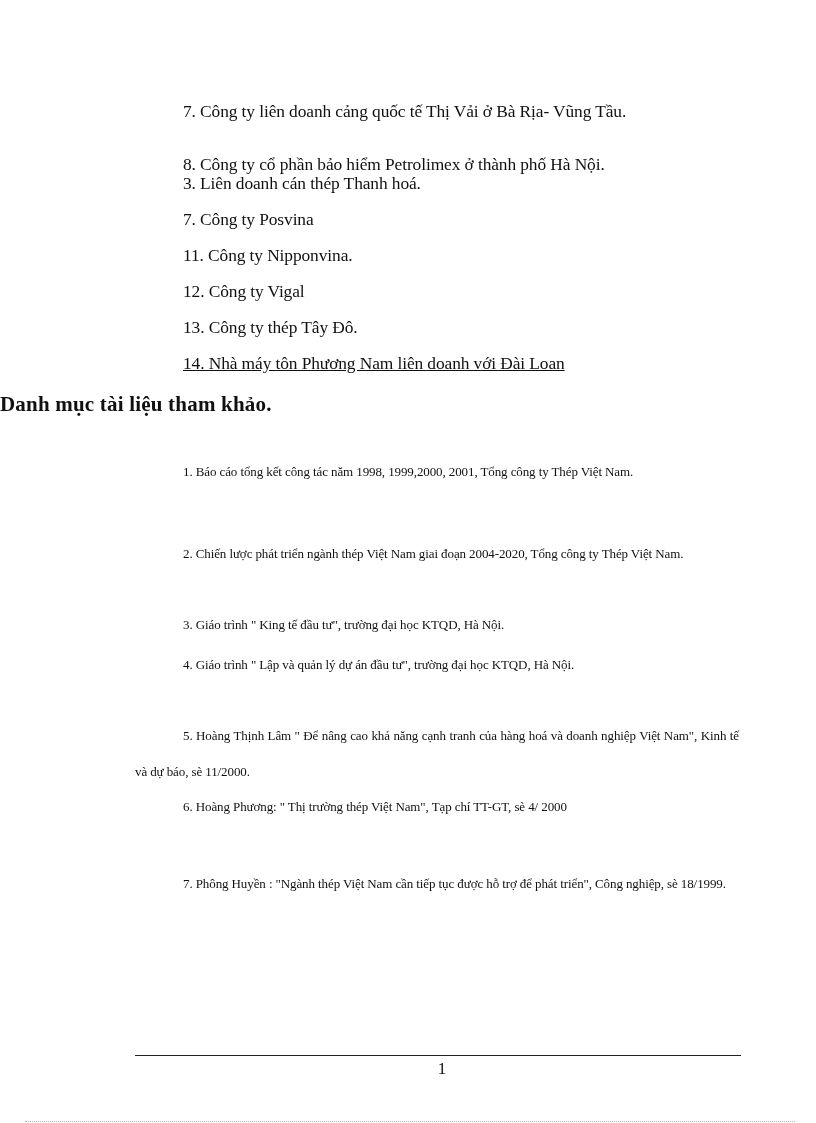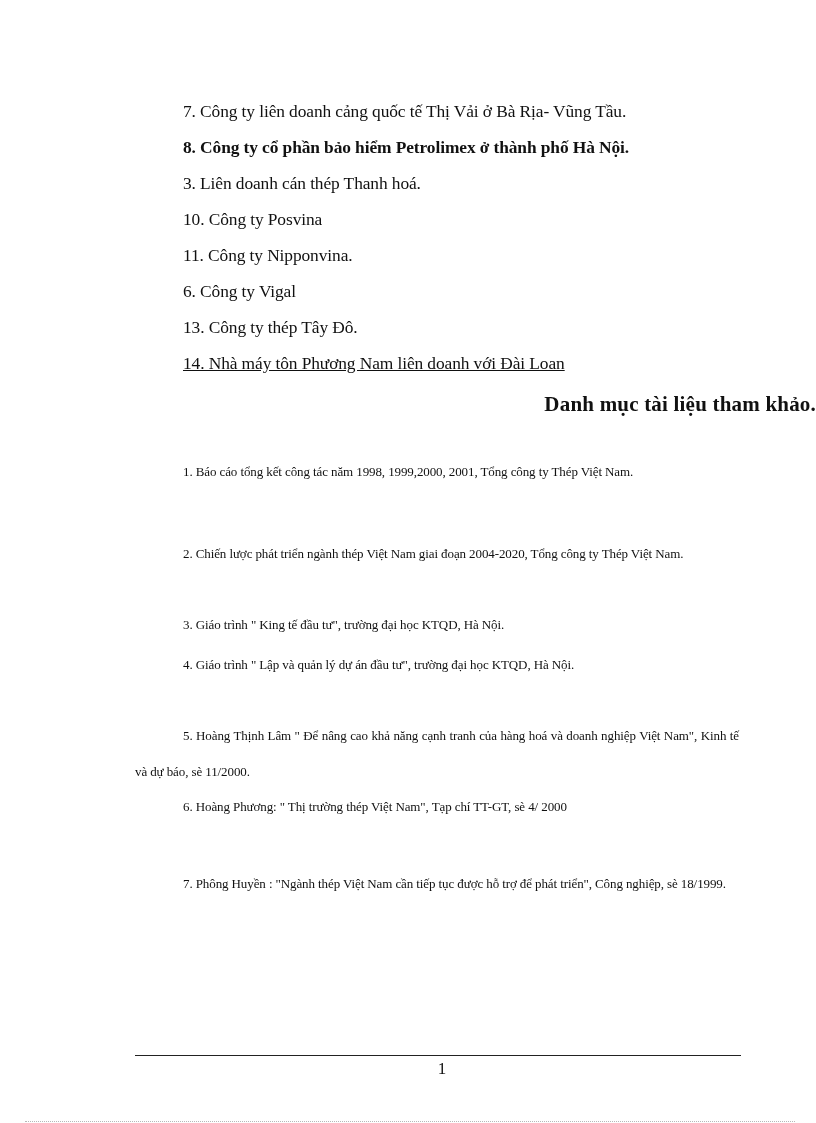"8. Công ty cổ phần" div.list-item { font-weight: bold -> none; top: 137px -> 154px }
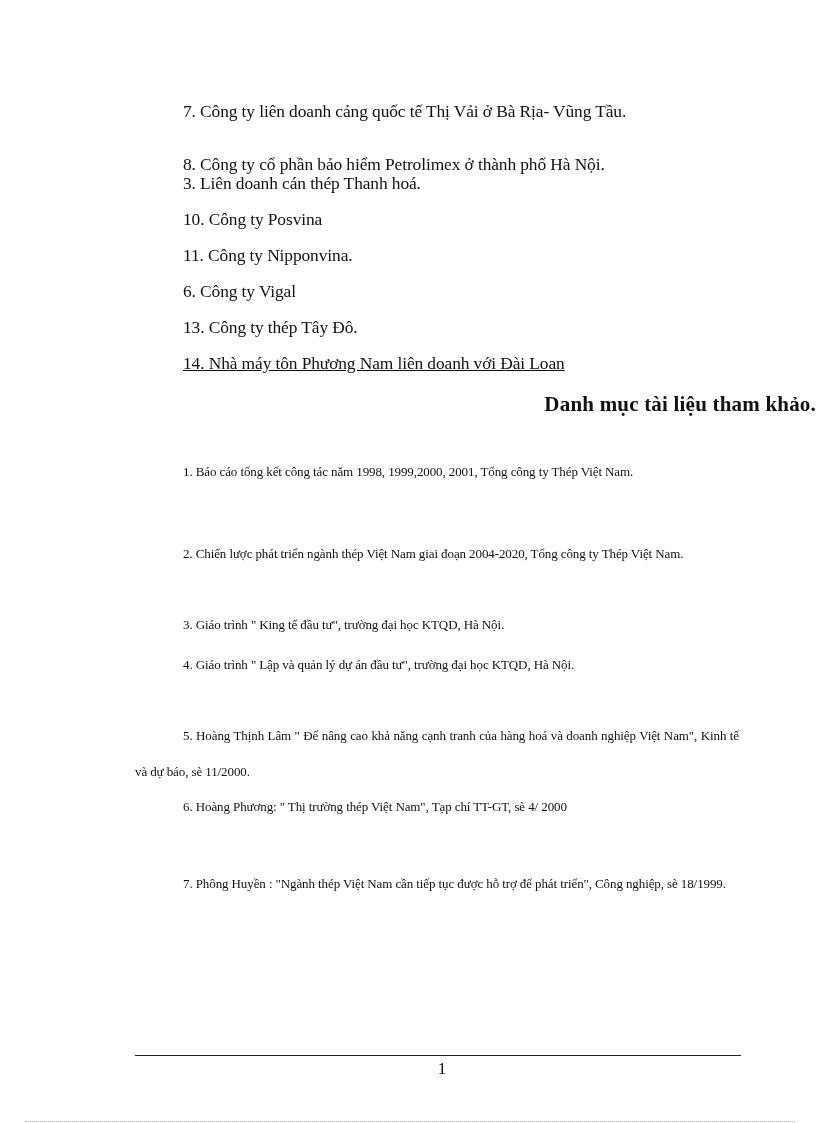"10. Công ty Posvina" div.list-item { text: 10 -> 7 }
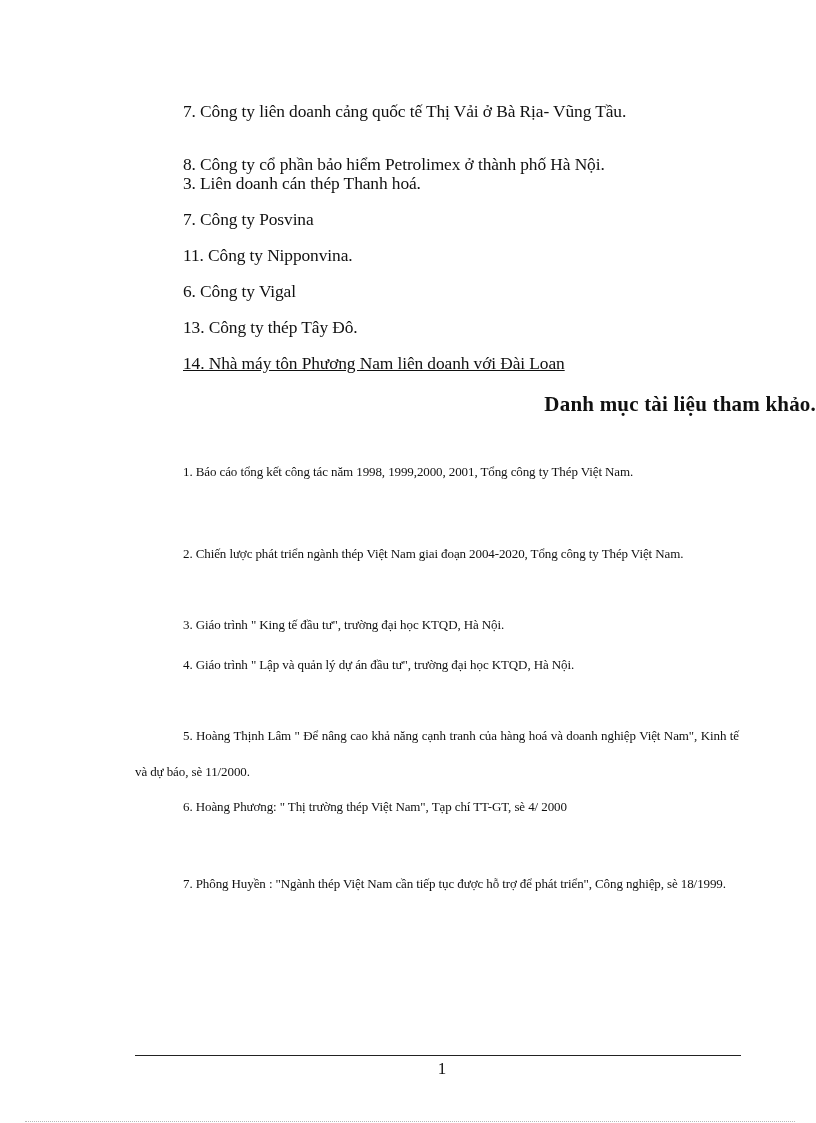"6. Công ty Vigal" div.list-item { text: 6 -> 12 }
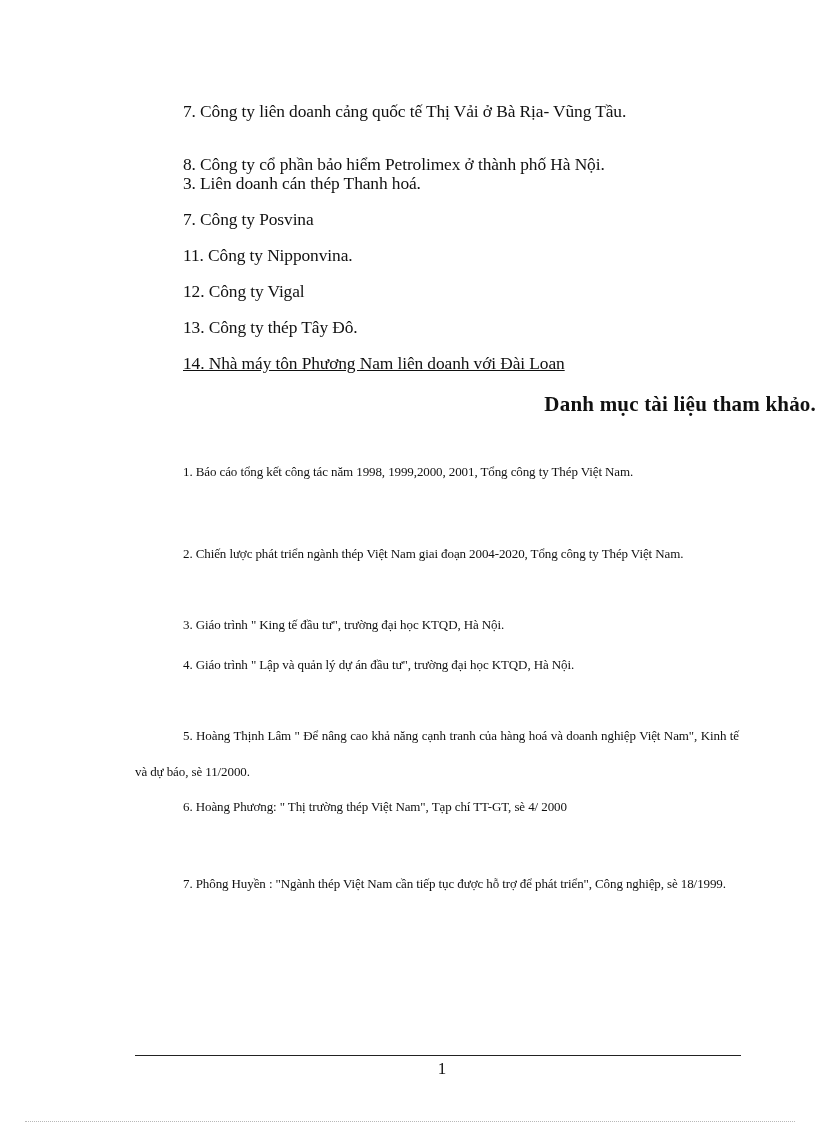"Danh mục tài liệu tham" .heading { text-align: right -> left }
